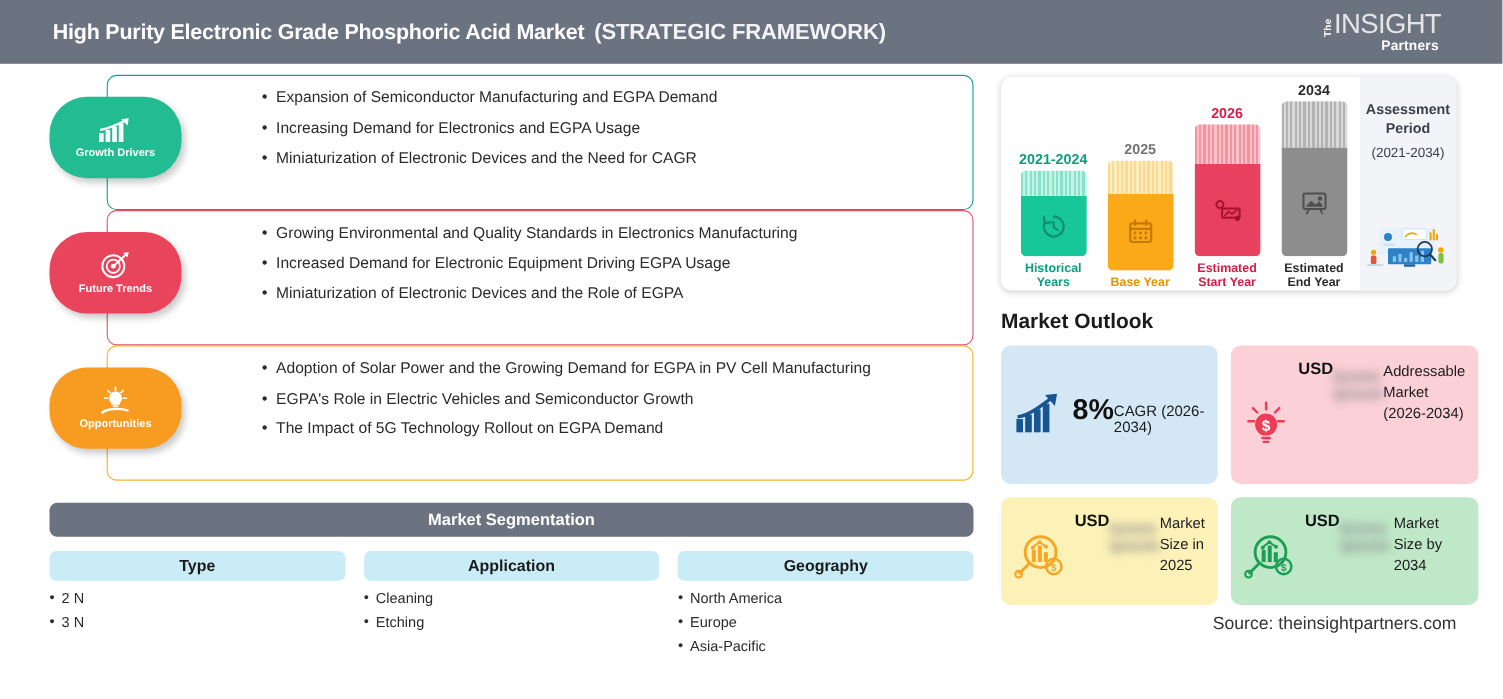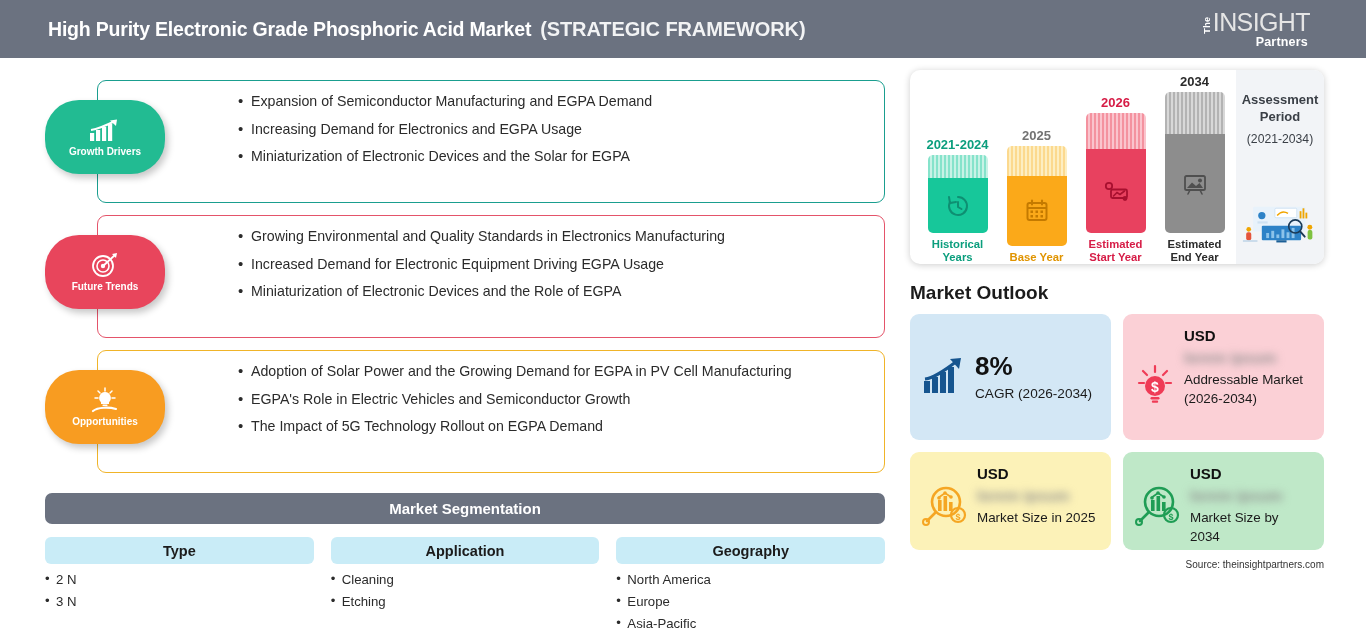"Expansion of Semiconductor Manufacturing" .pillar { margin: 12px 20px 0 45px -> 0 20px 0 45px }
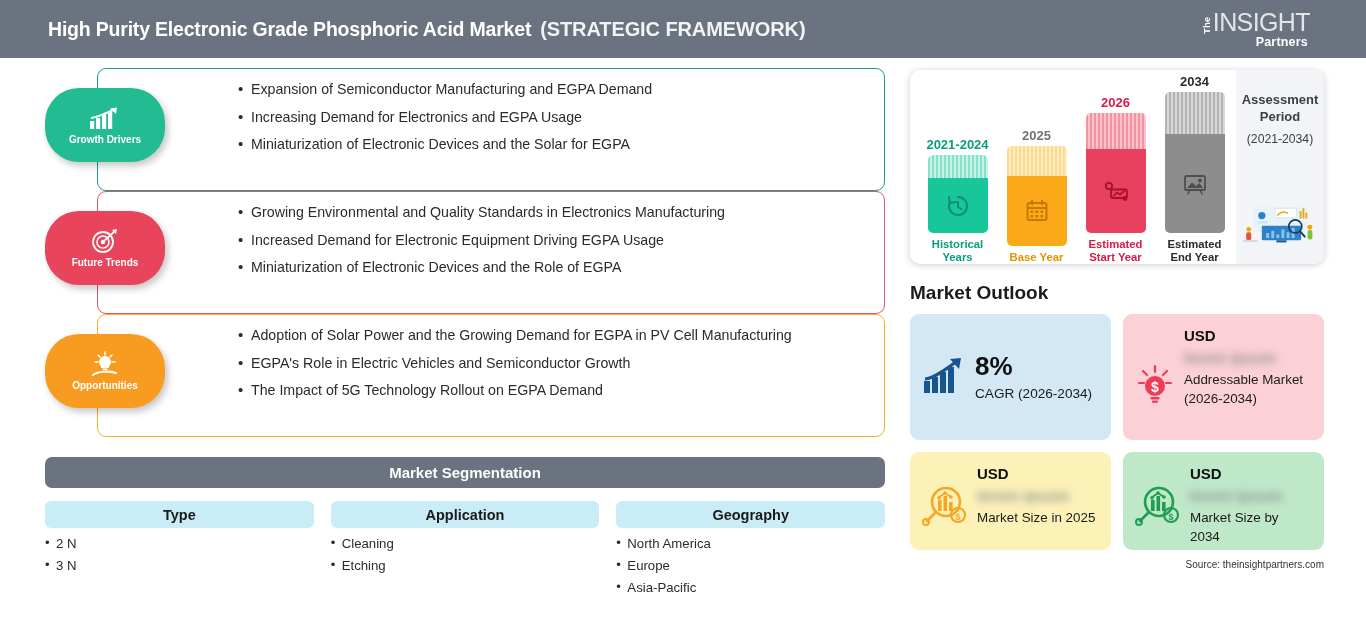"Miniaturization of Electronic Devices and the Solar" li { text: Solar for EGPA -> Need for CAGR }
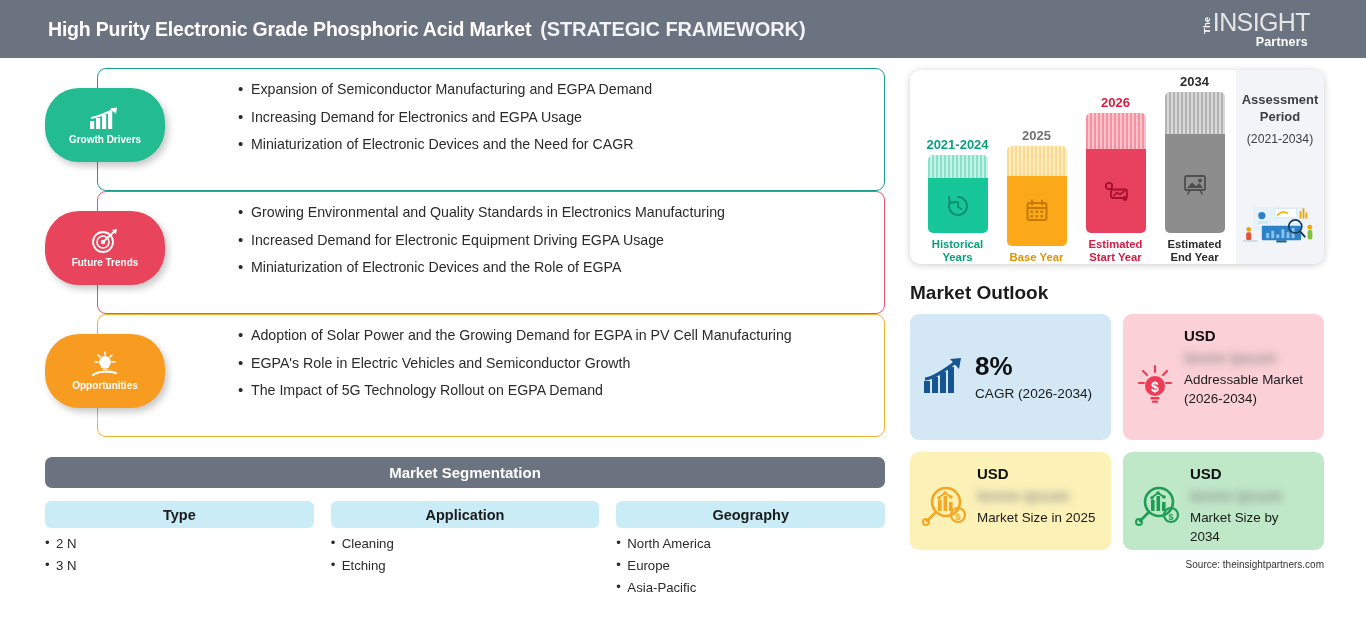"USD" .mo-body { flex-direction: column -> row; justify-content: none -> flex-end }
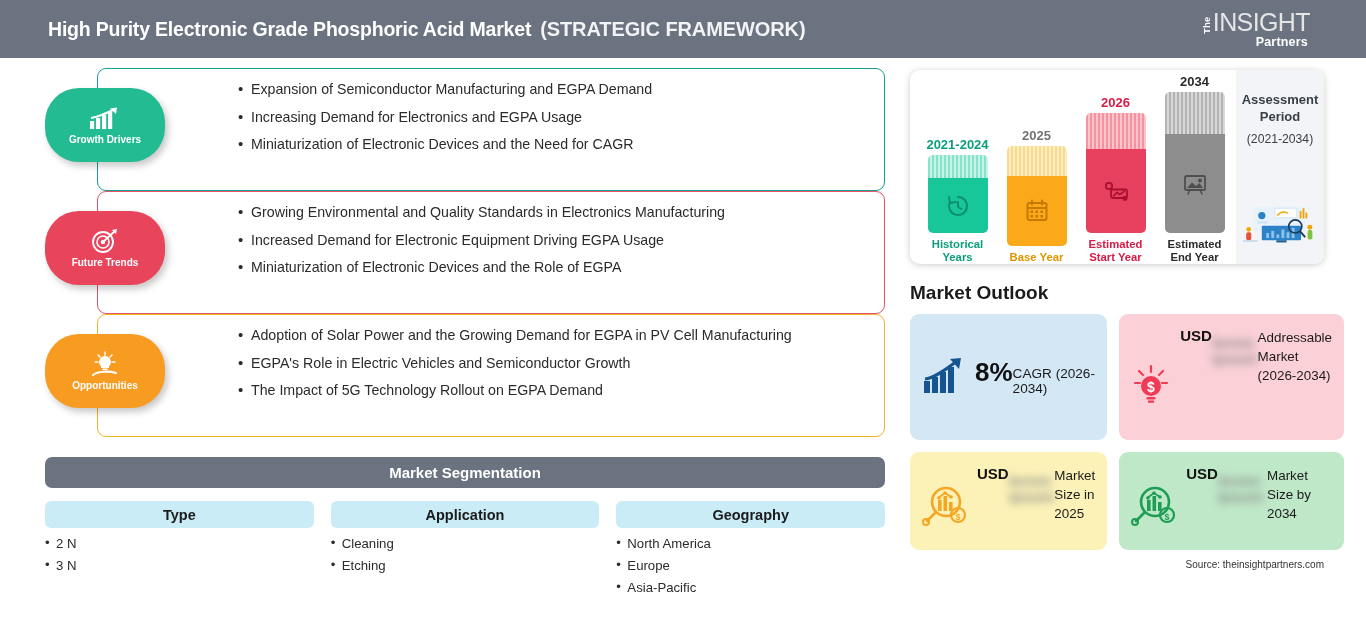"Source: theinsightpartners.com" .source { font-size: 10px -> 16px }
